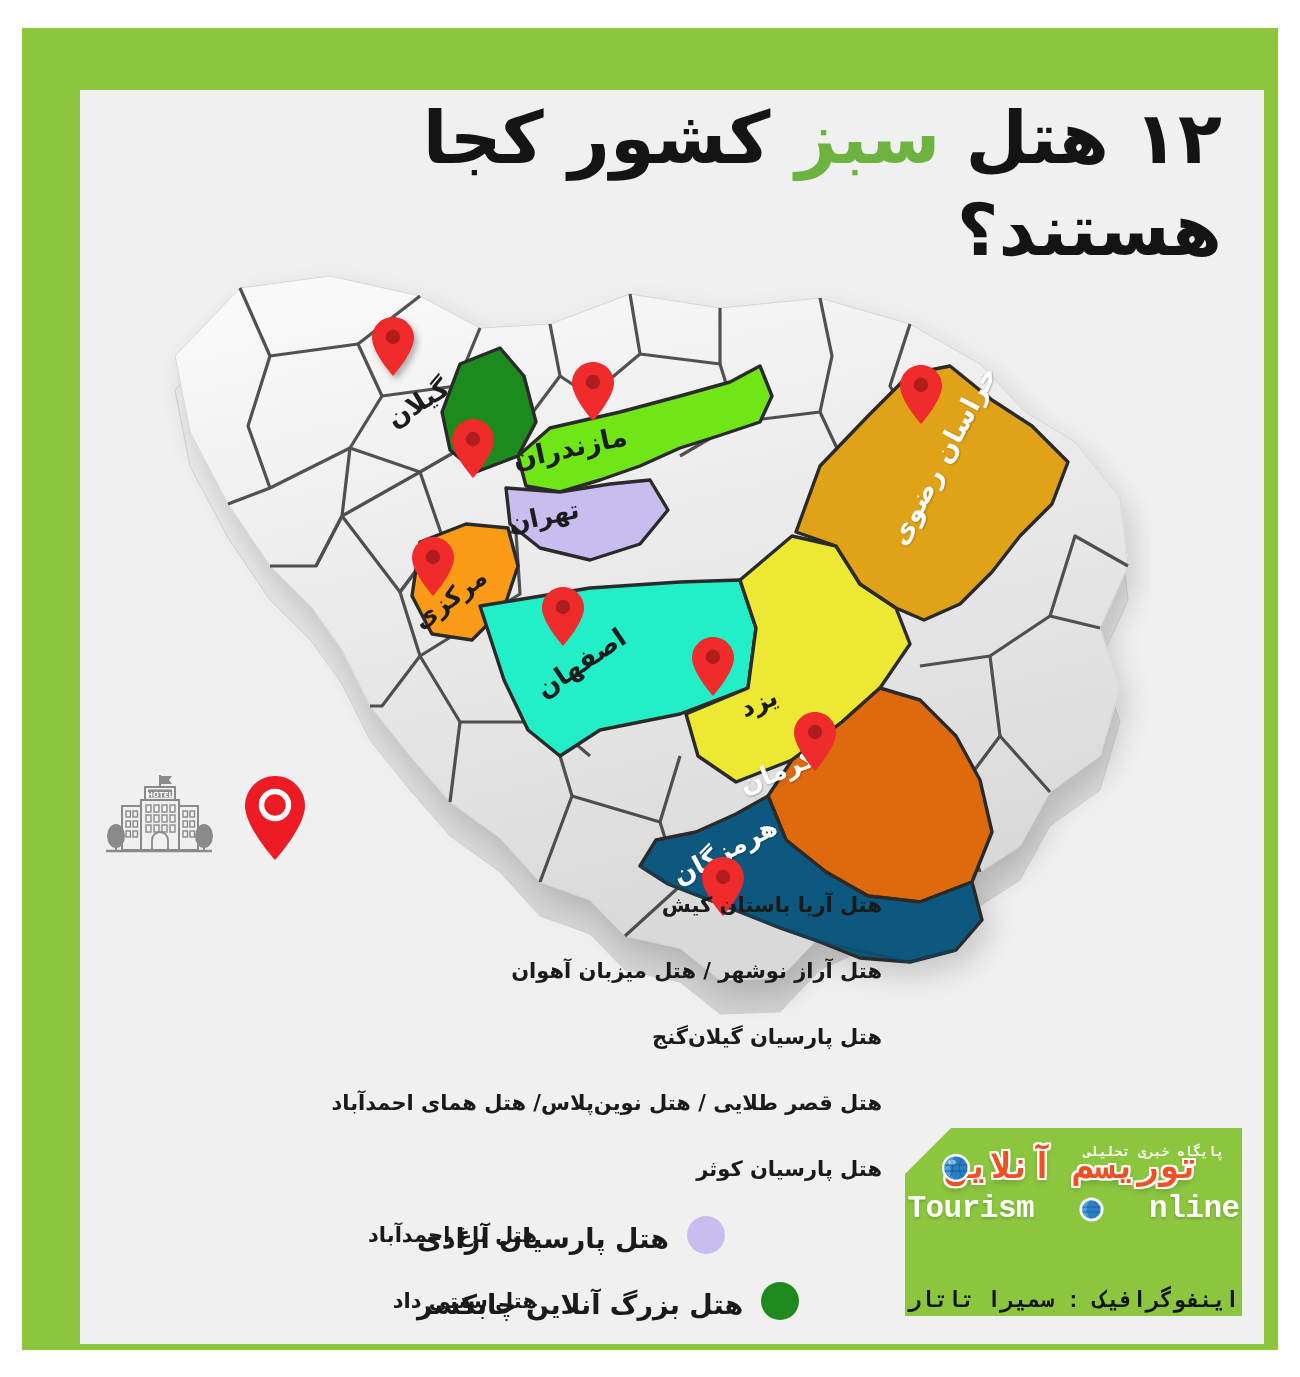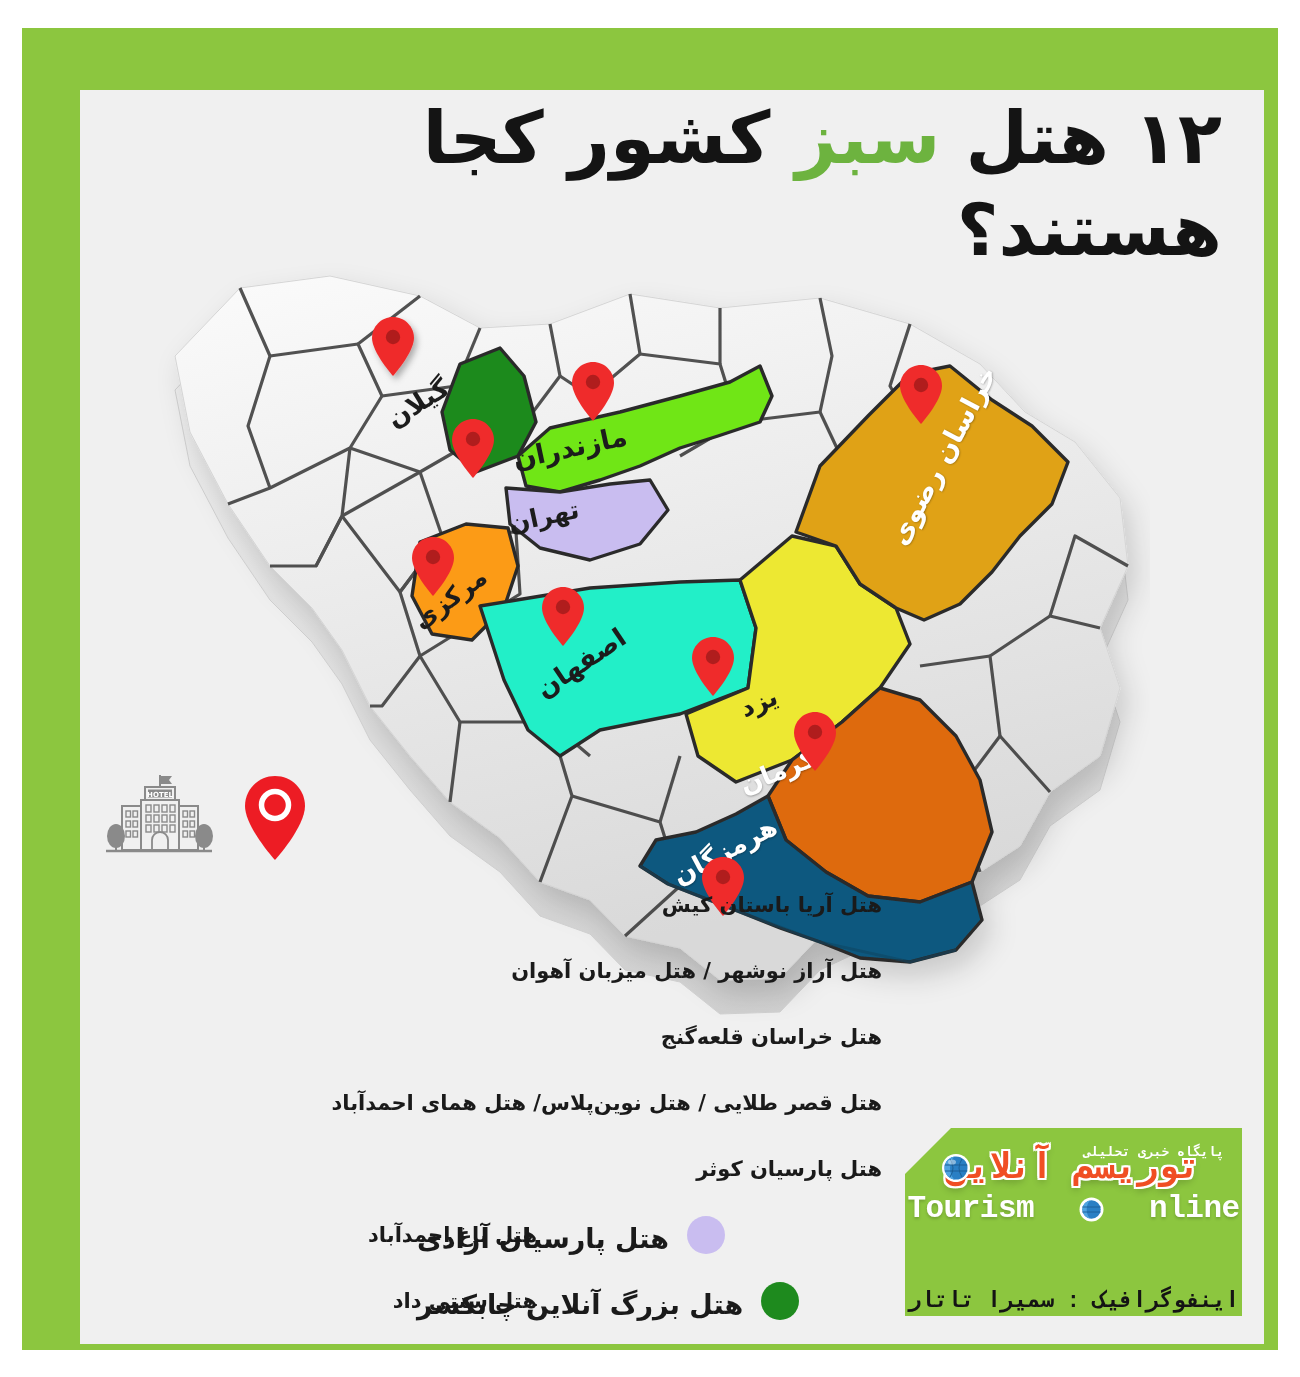"هتل خراسان قلعه‌گنج" span.legend-label { text: خراسان قلعه -> پارسیان گیلان }
